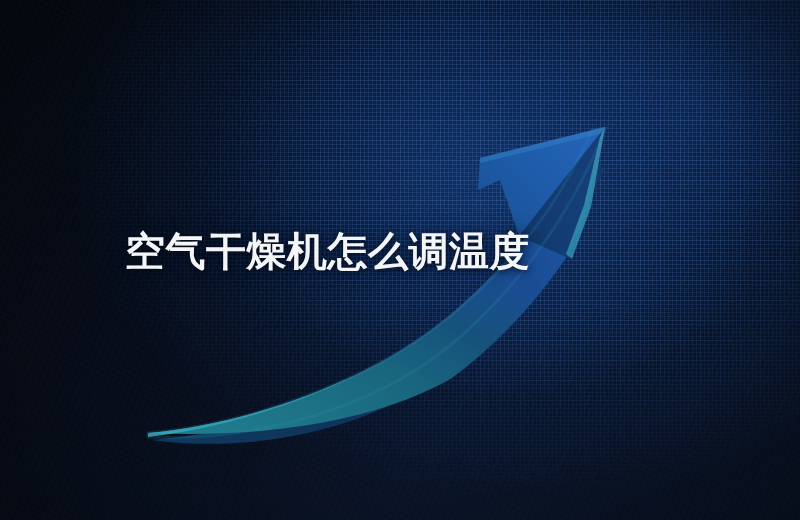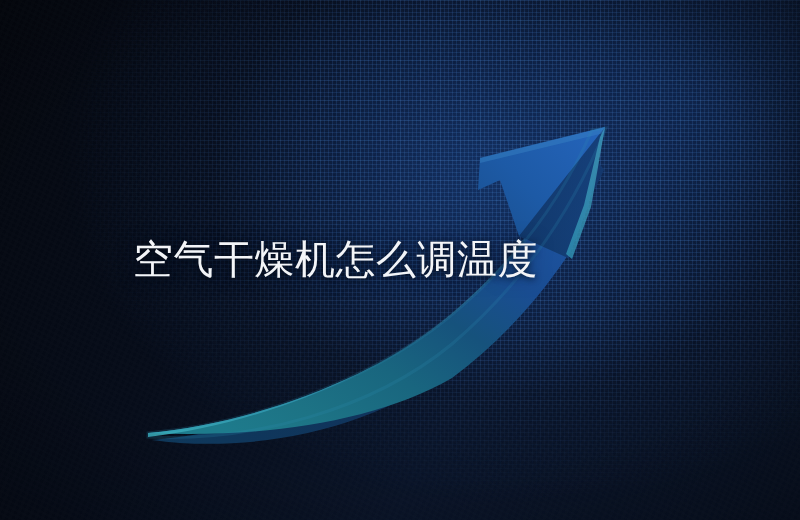"空气干燥机怎么调温度" .headline { font-weight: 400 -> 700; margin: 16px -> 8px }
